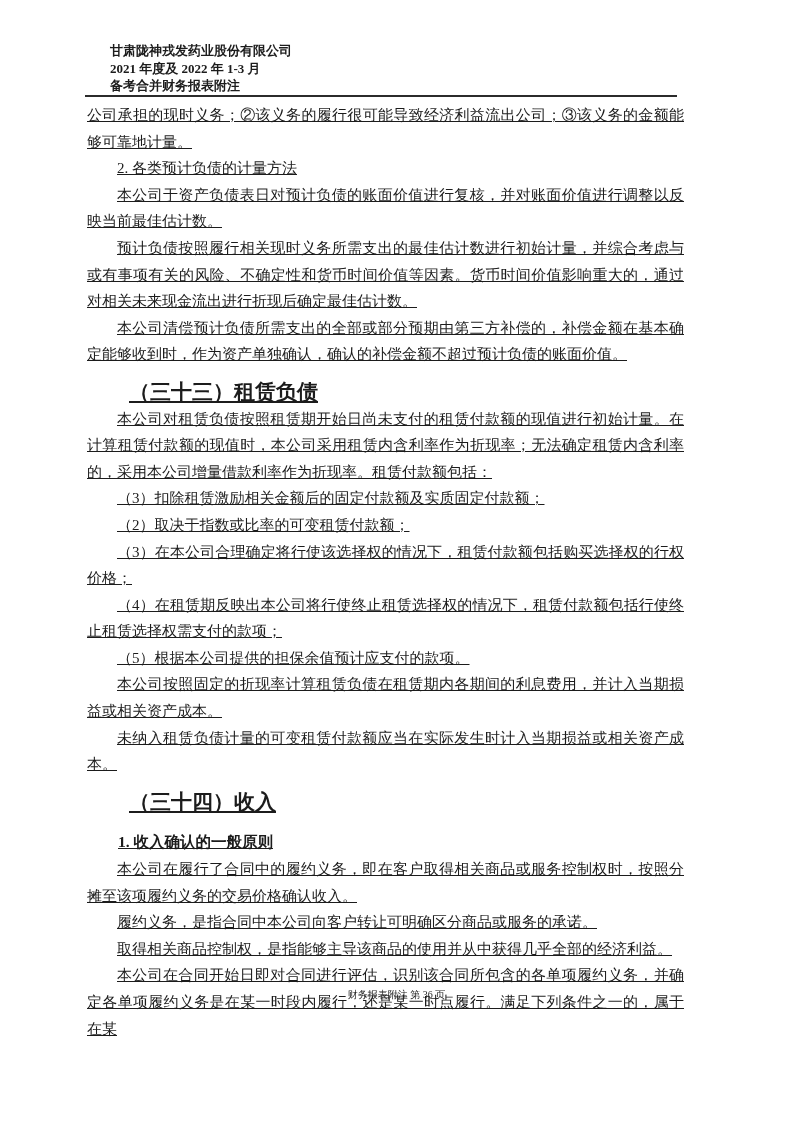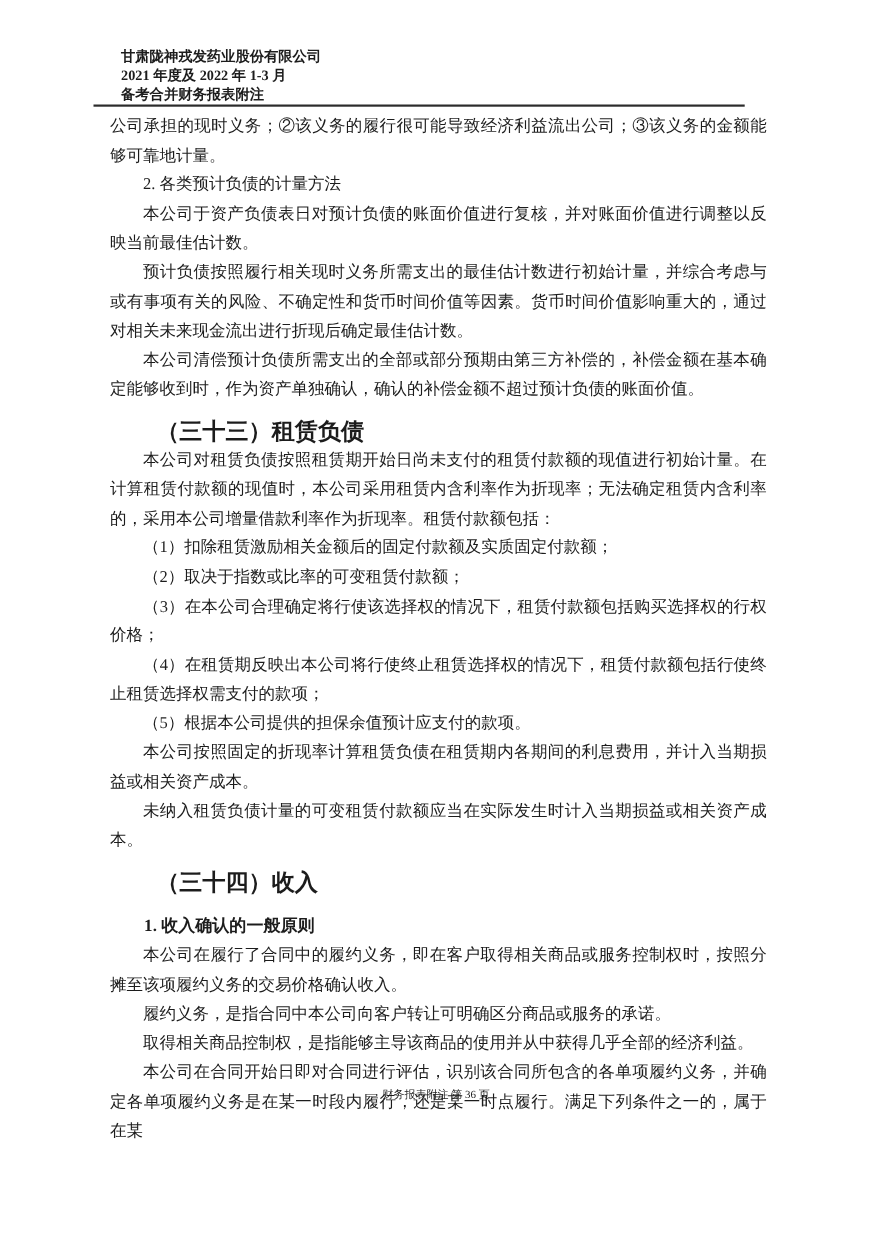"公司承担的现时义务；②该义务的履行很可能导致经济利益流出公司；③该义务的金额能够" .content { left: 100px -> 87px; text-decoration: none -> underline }
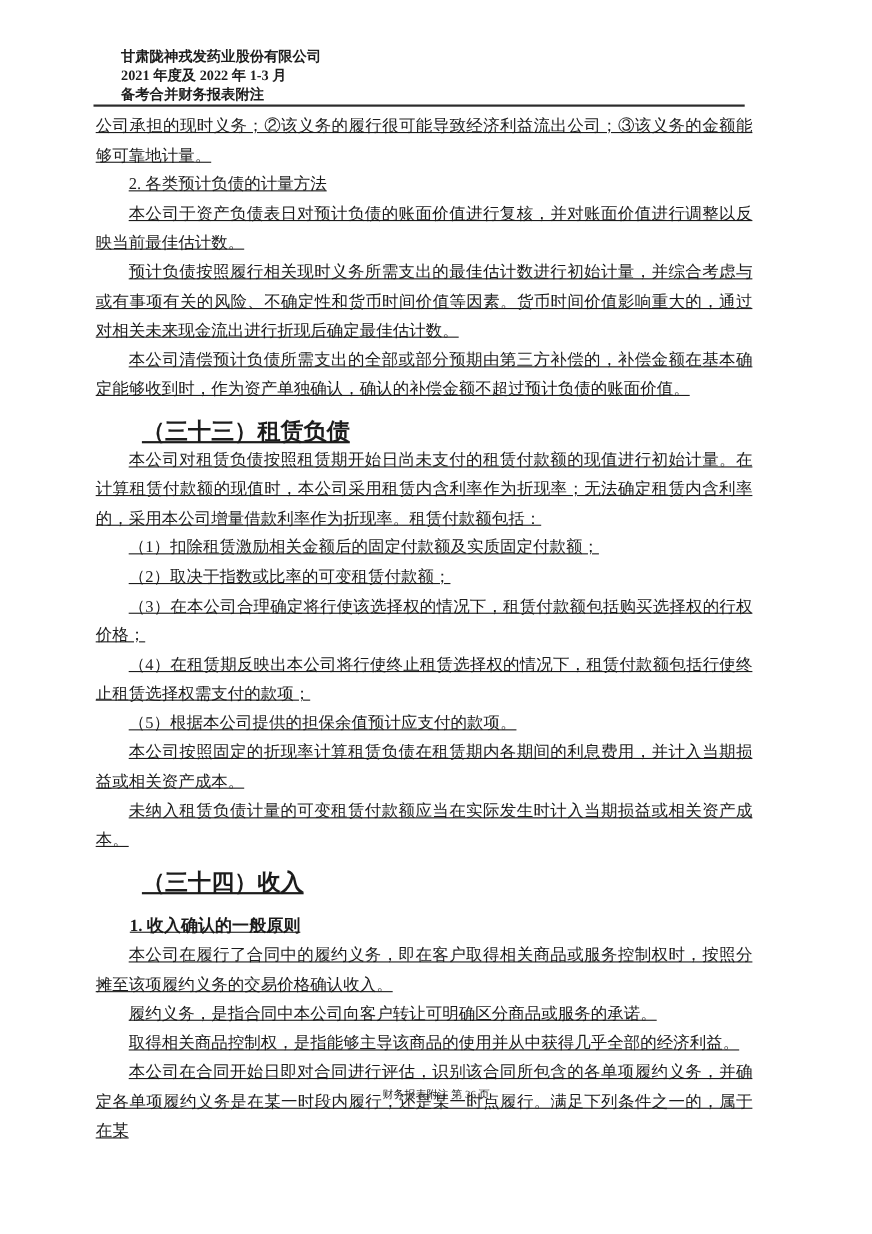"（1）扣除租赁激励相关金额后的固定付款额及实质固定付款额；" p { text: 1 -> 3 }
